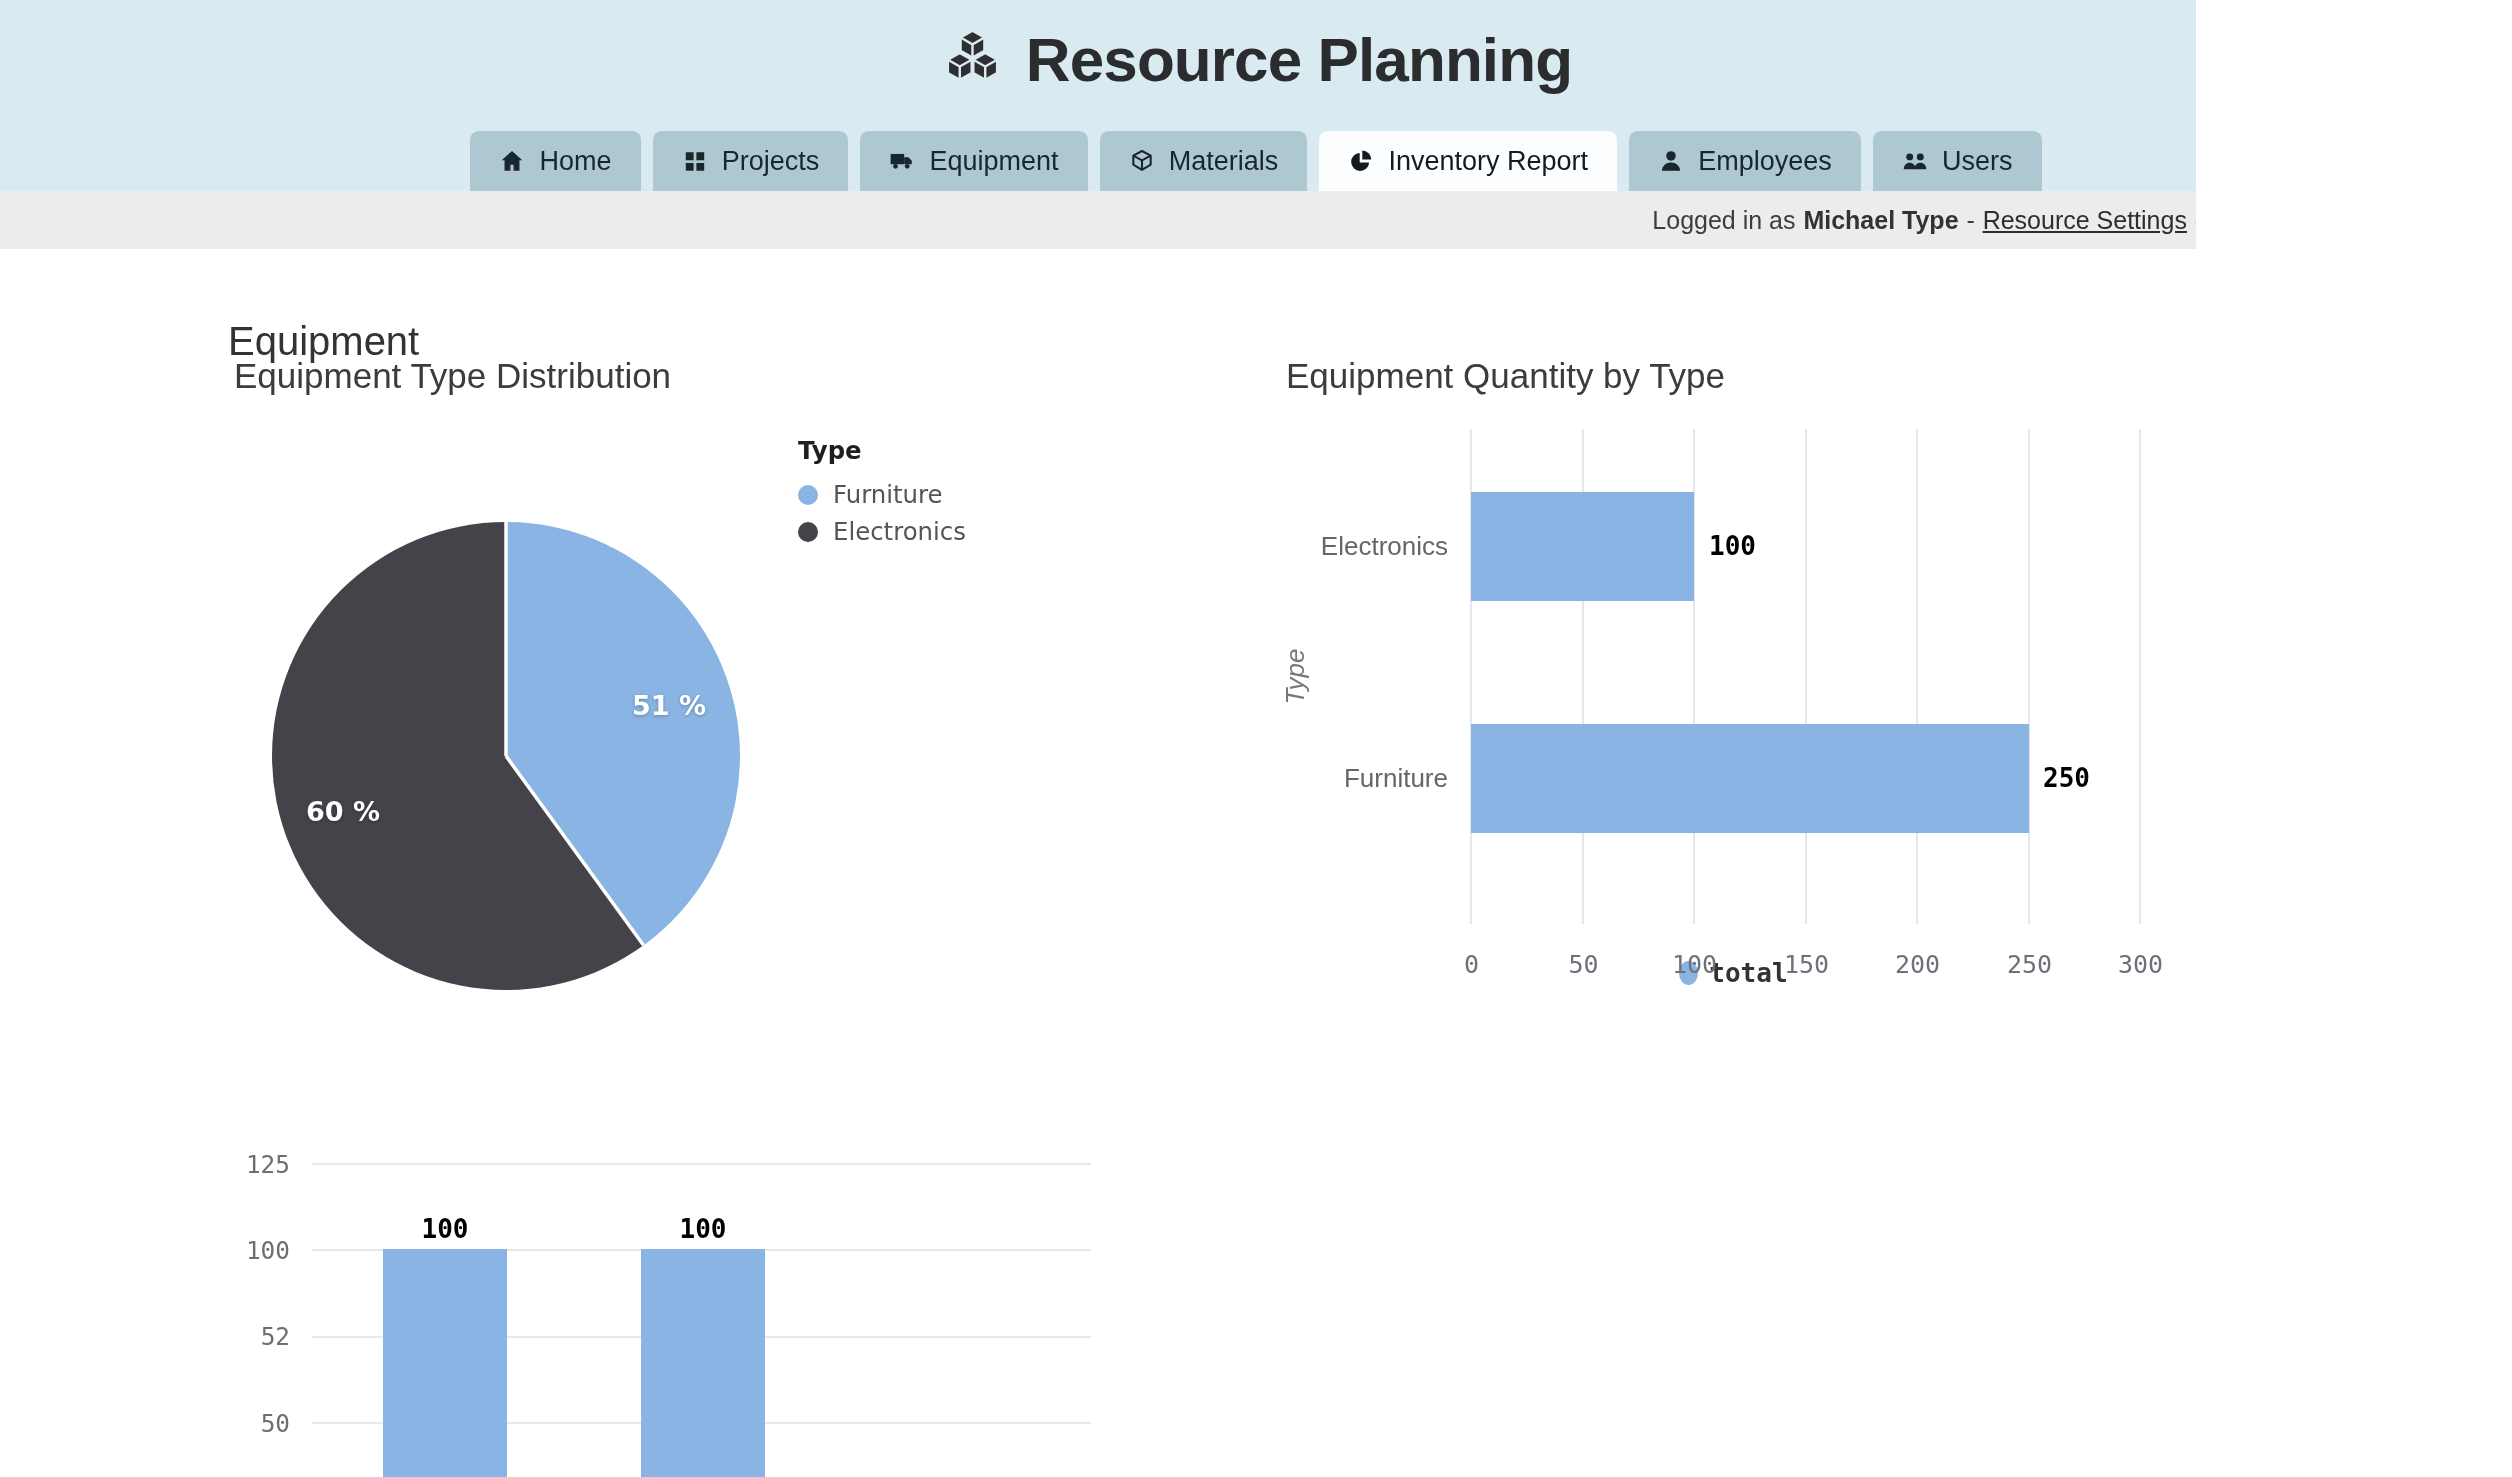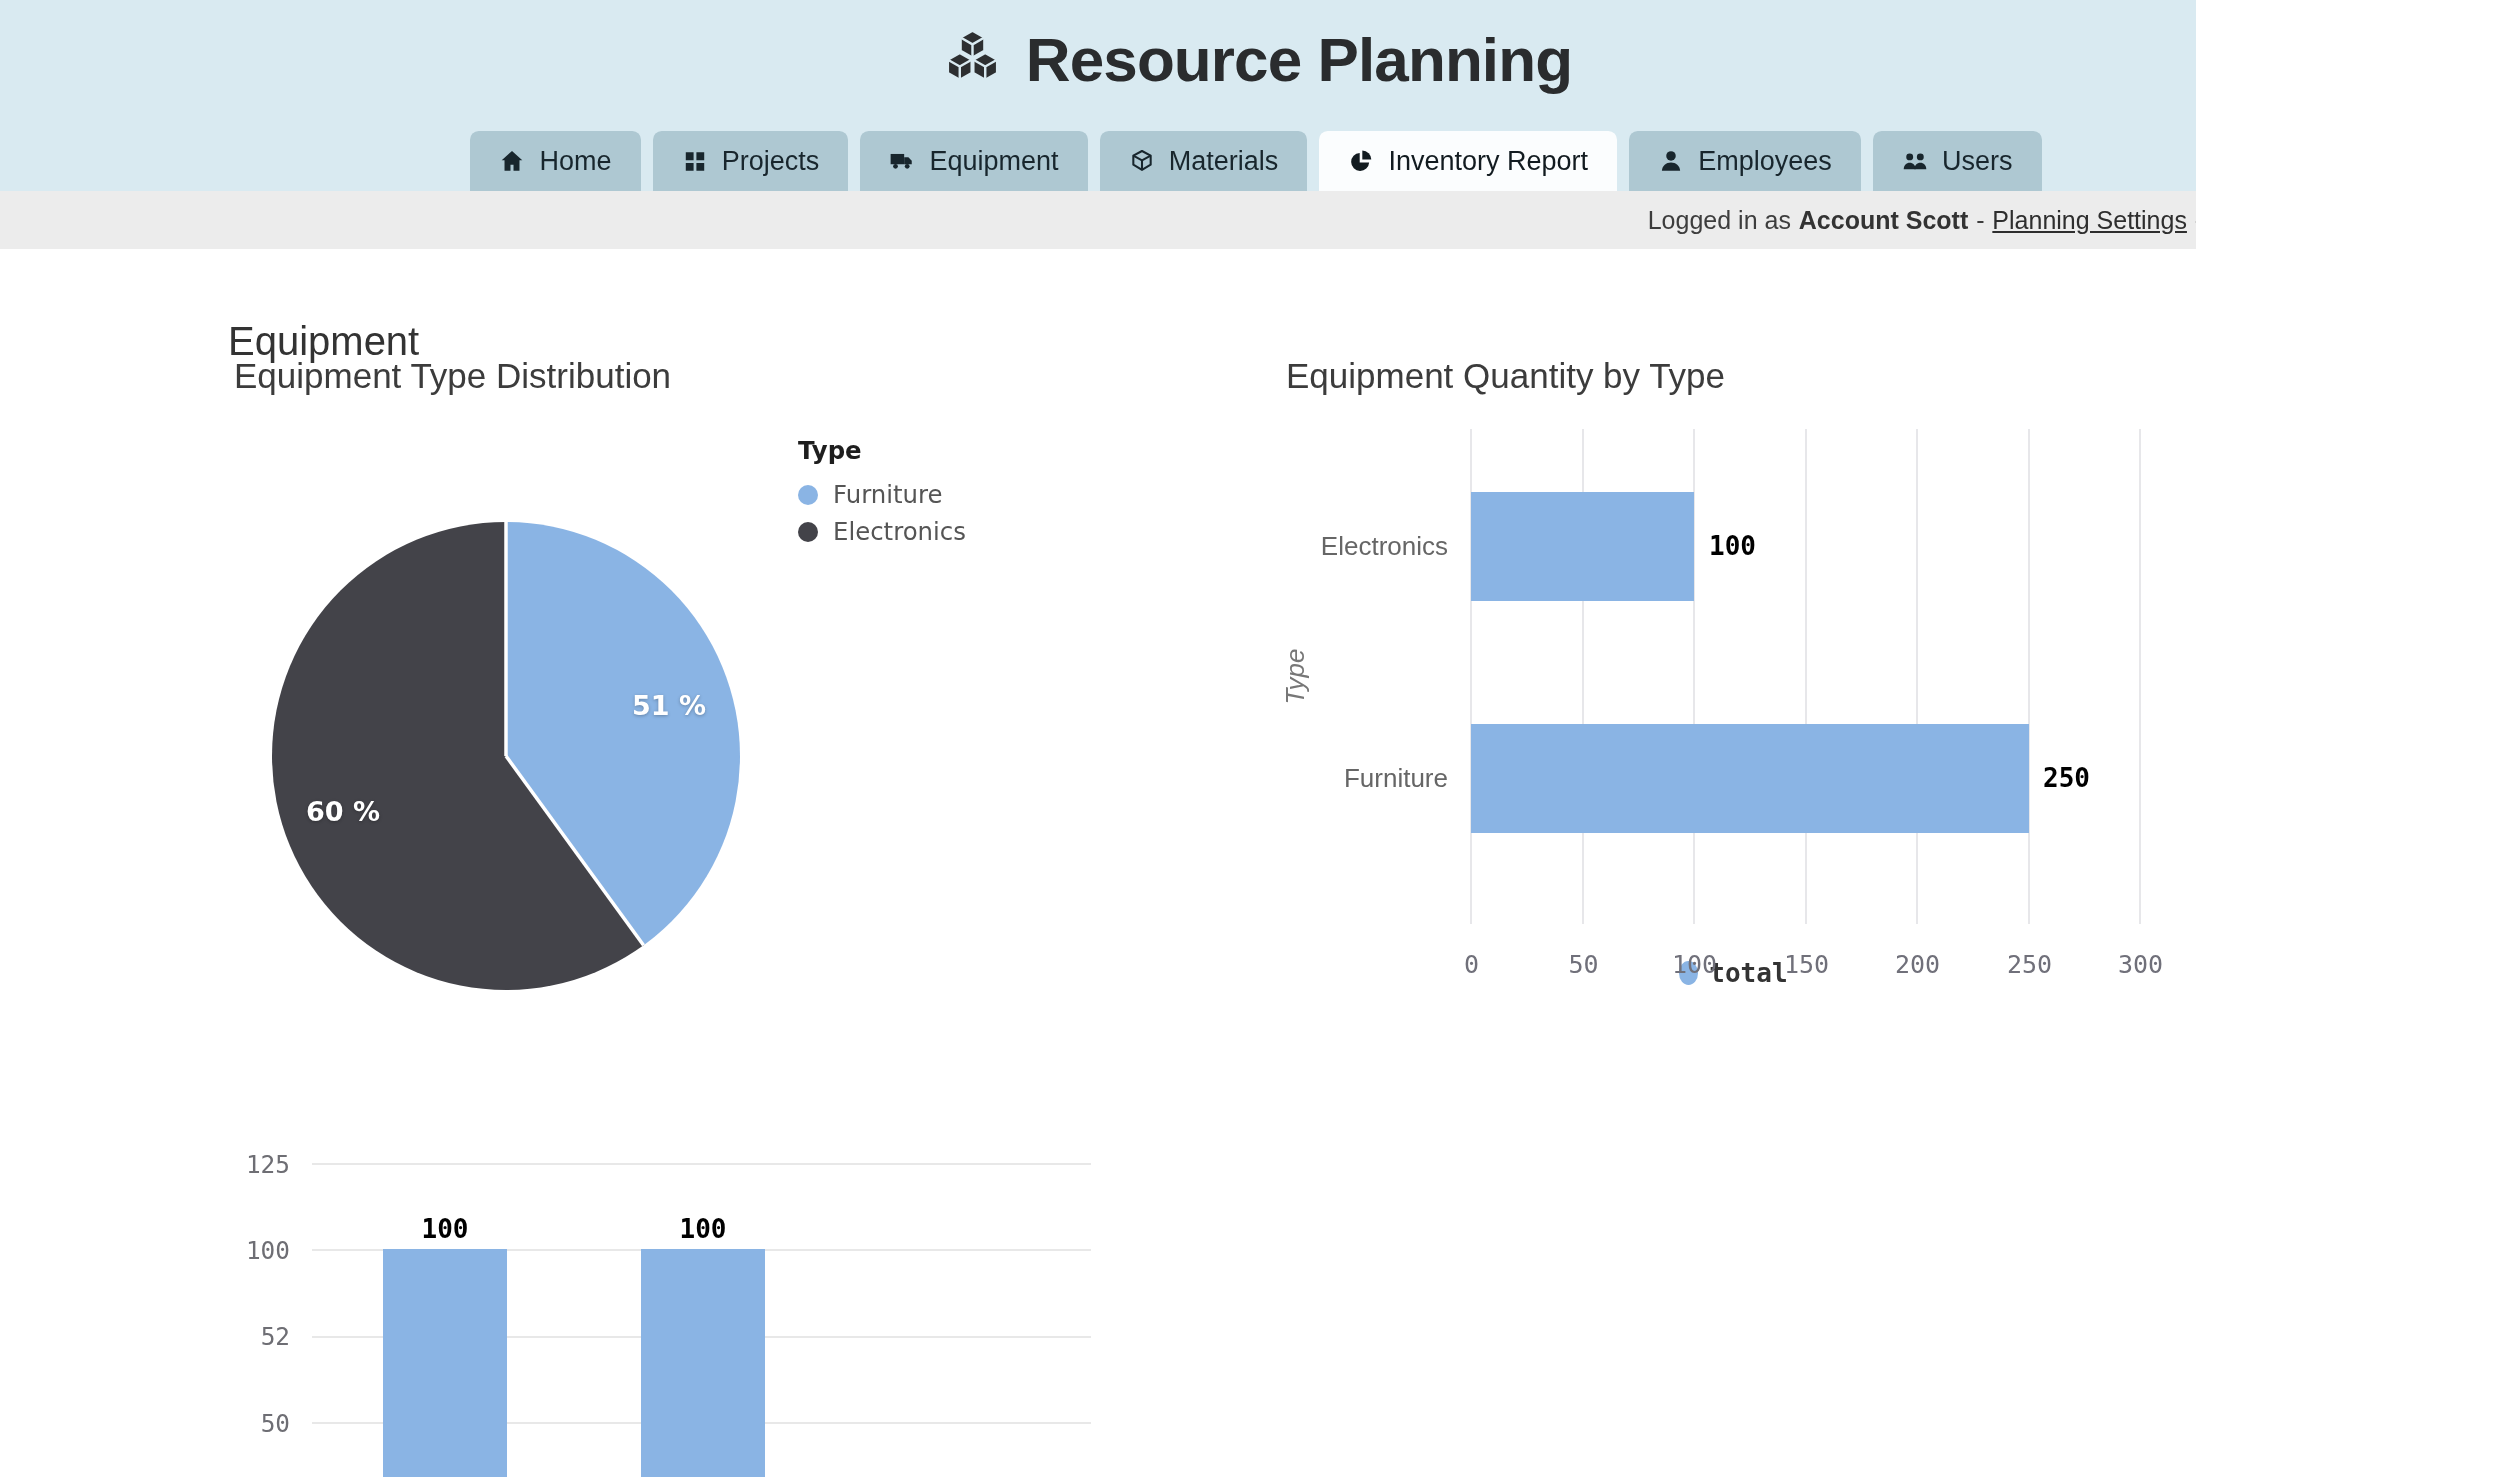"Account Scott" span.user { text: Account Scott -> Michael Type }
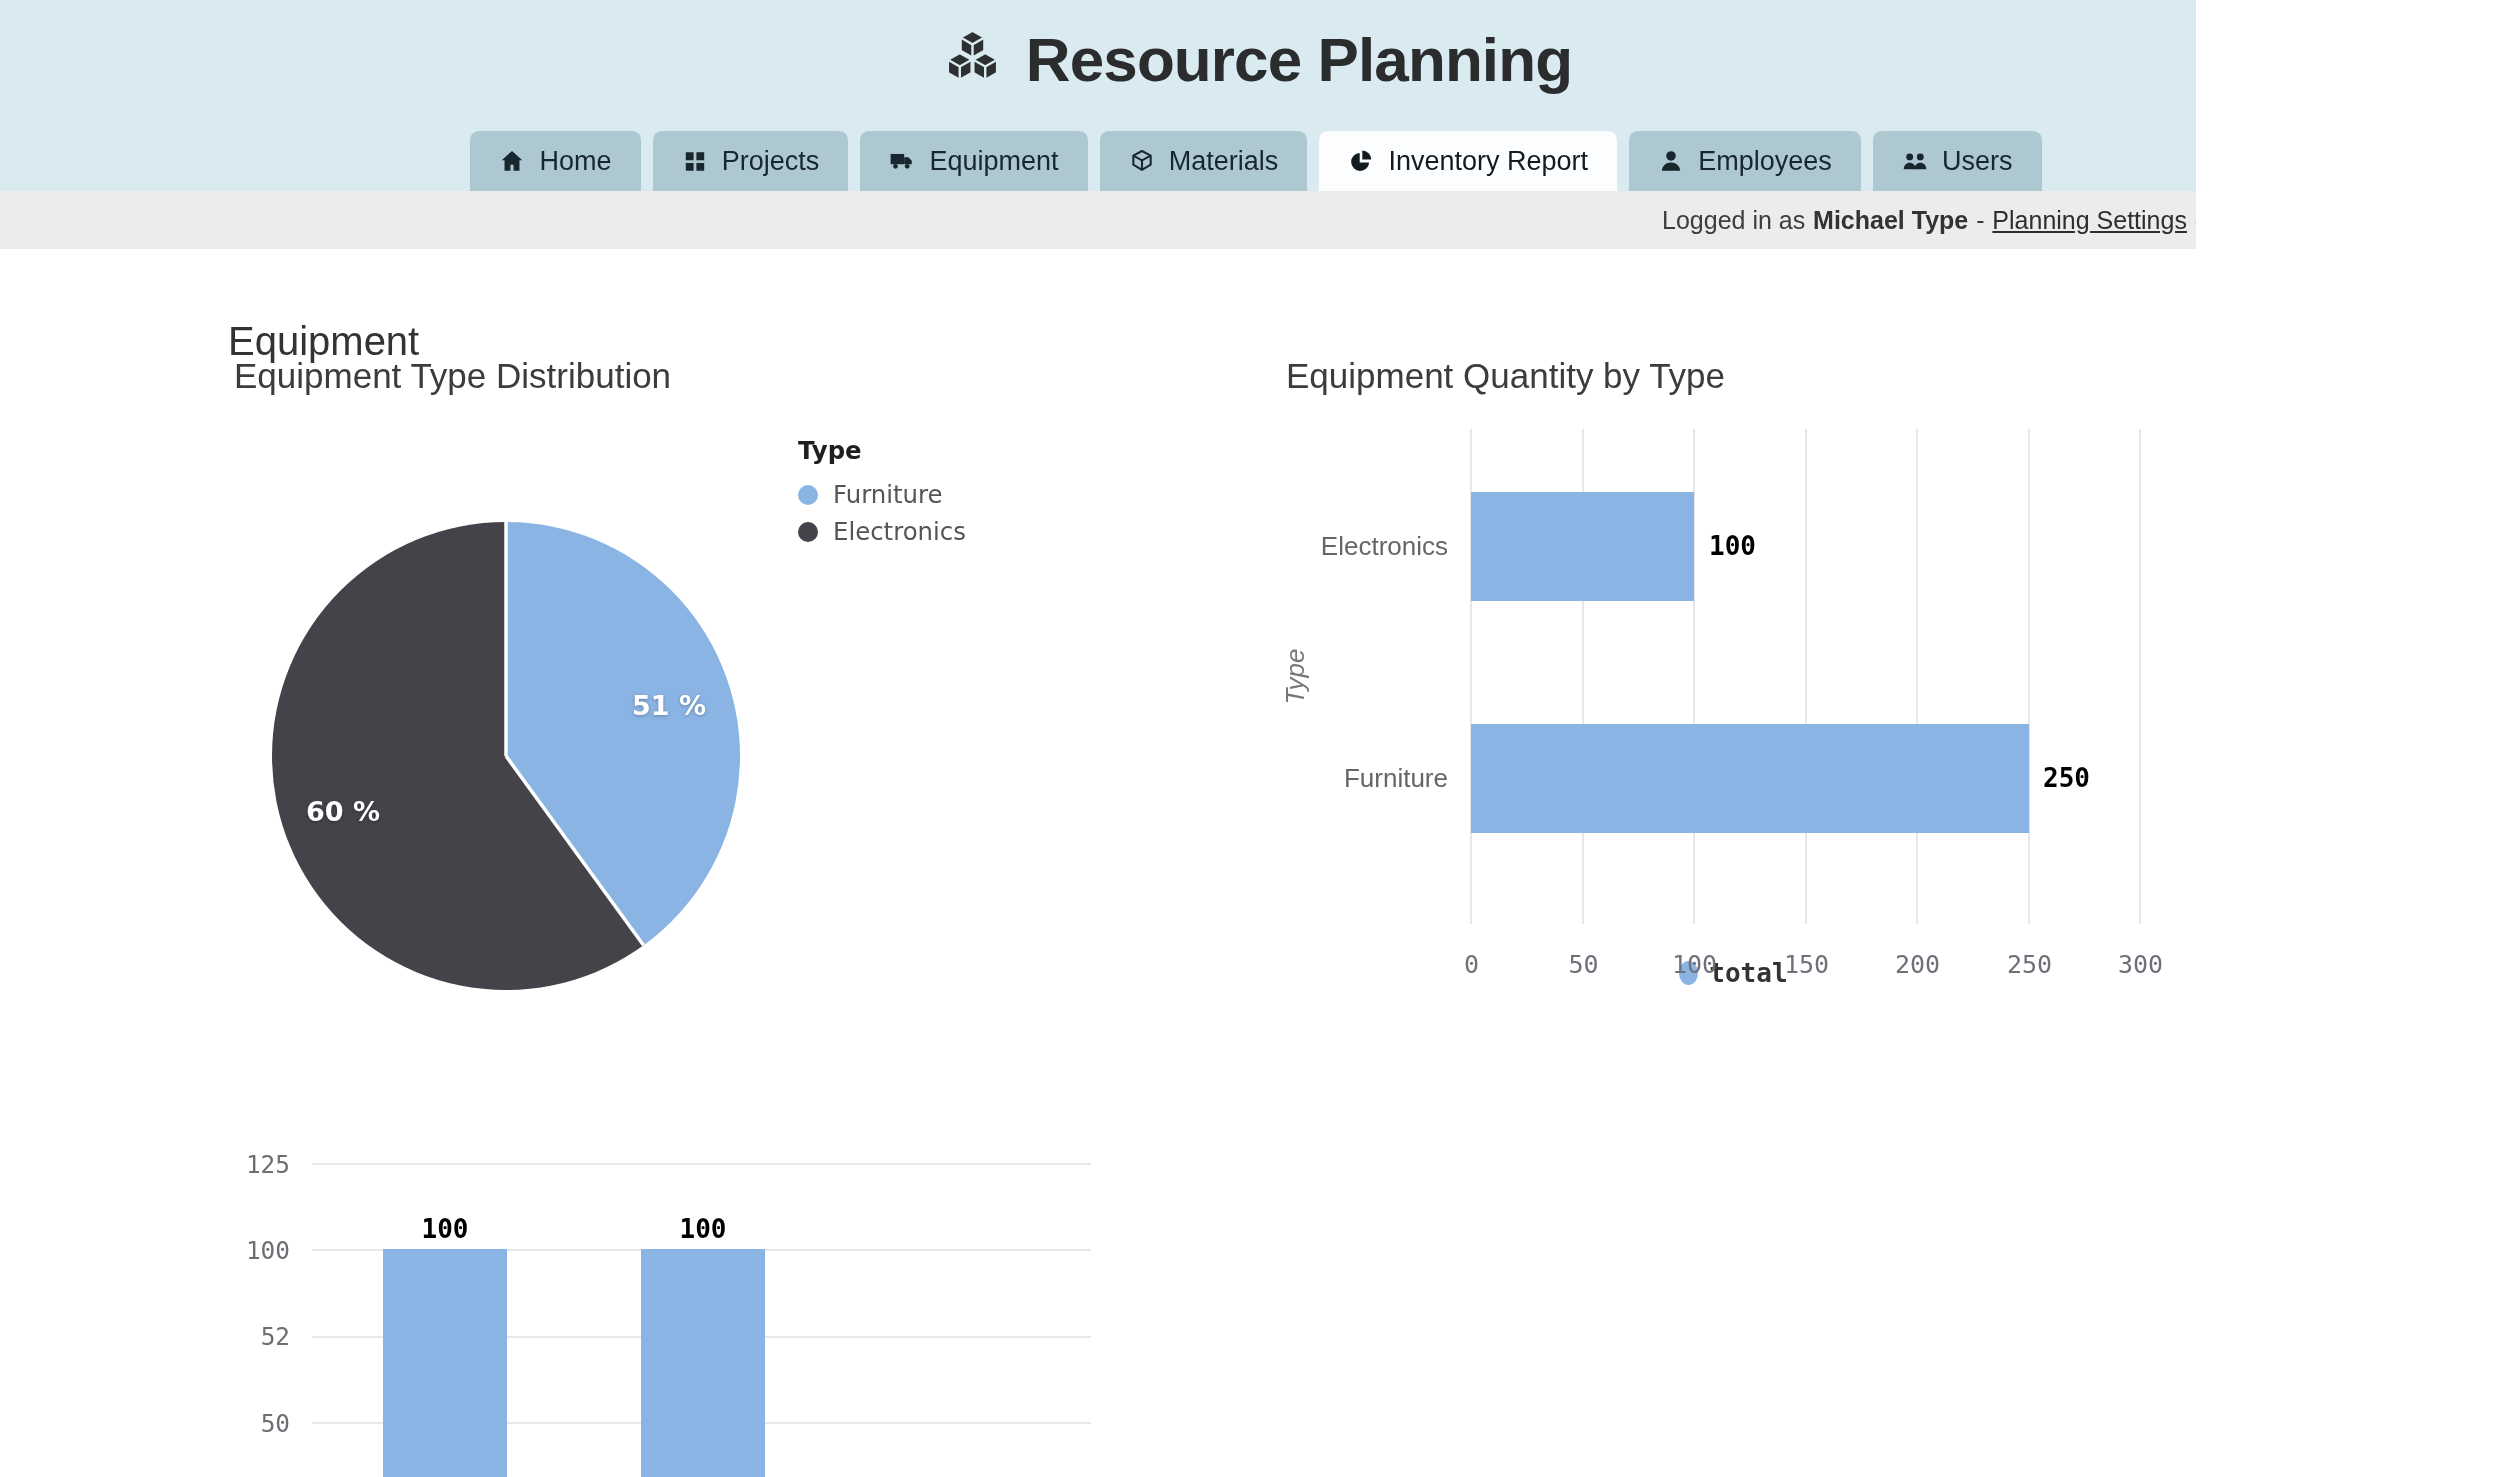"Planning Settings" span.link { text: Planning -> Resource }
